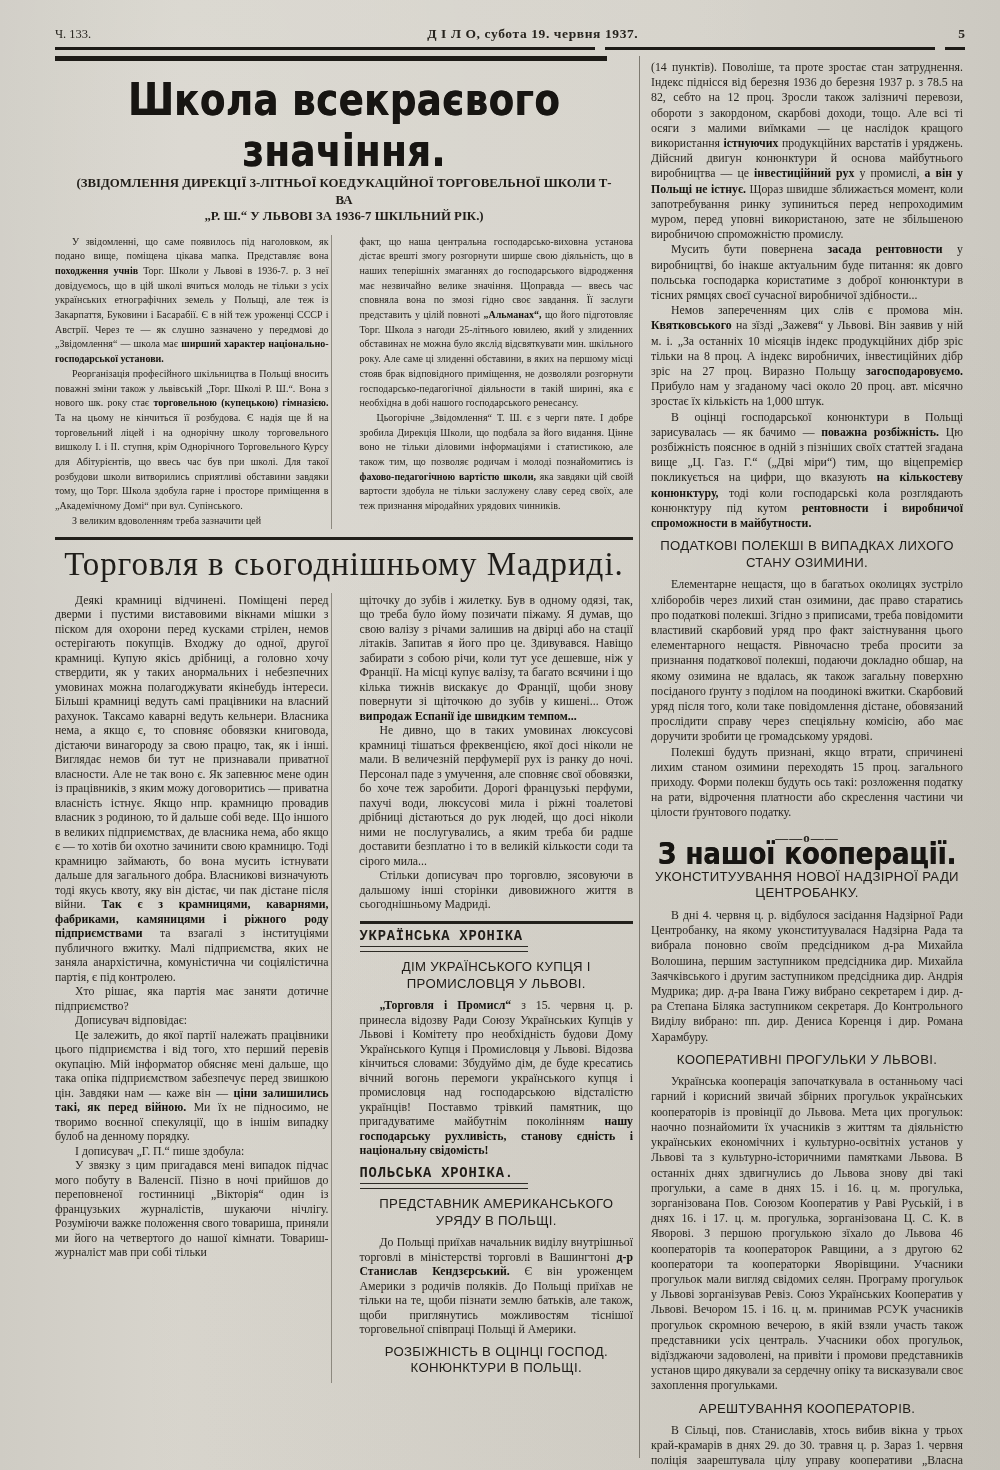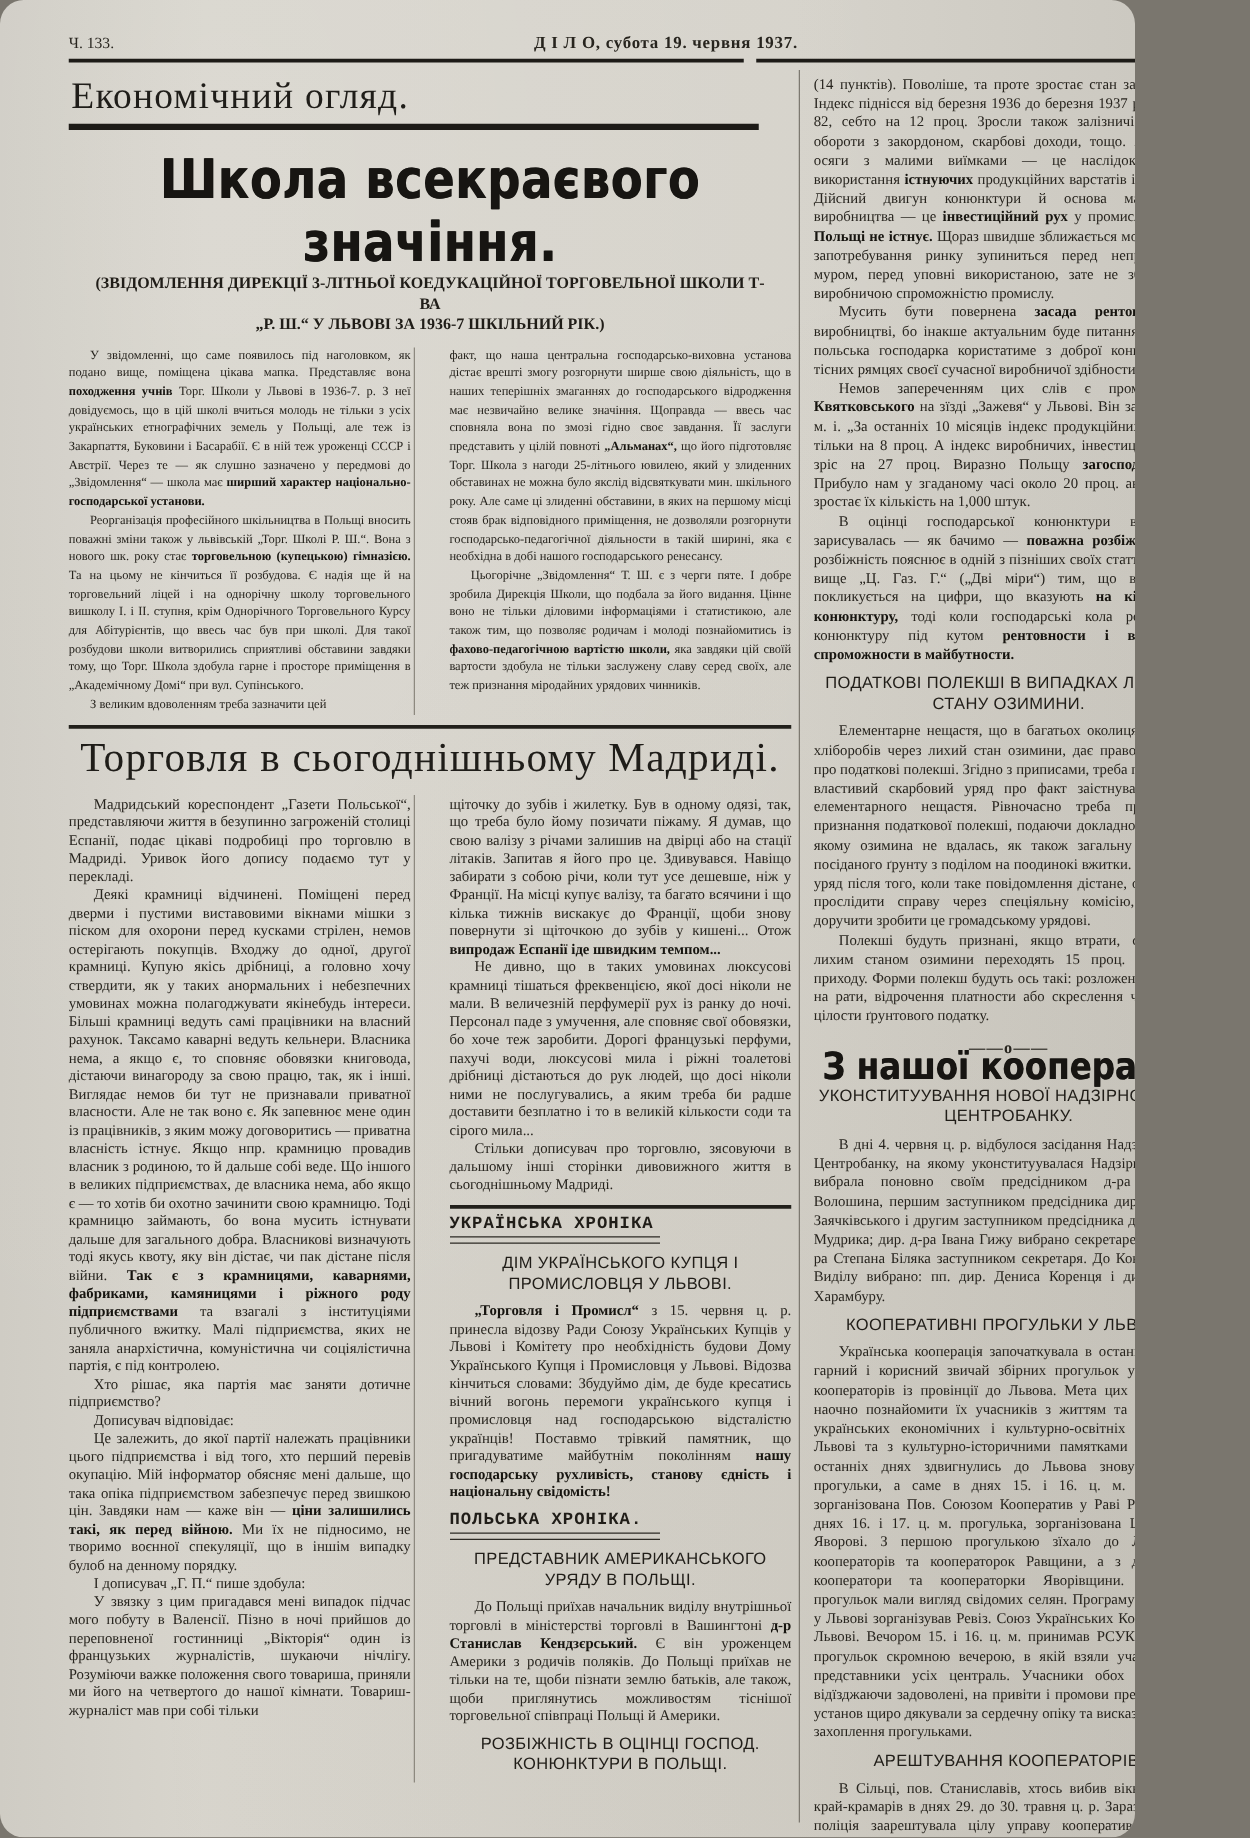"Ч. 133." .page { border-radius: 19px -> none; width: 908px -> 1000px }
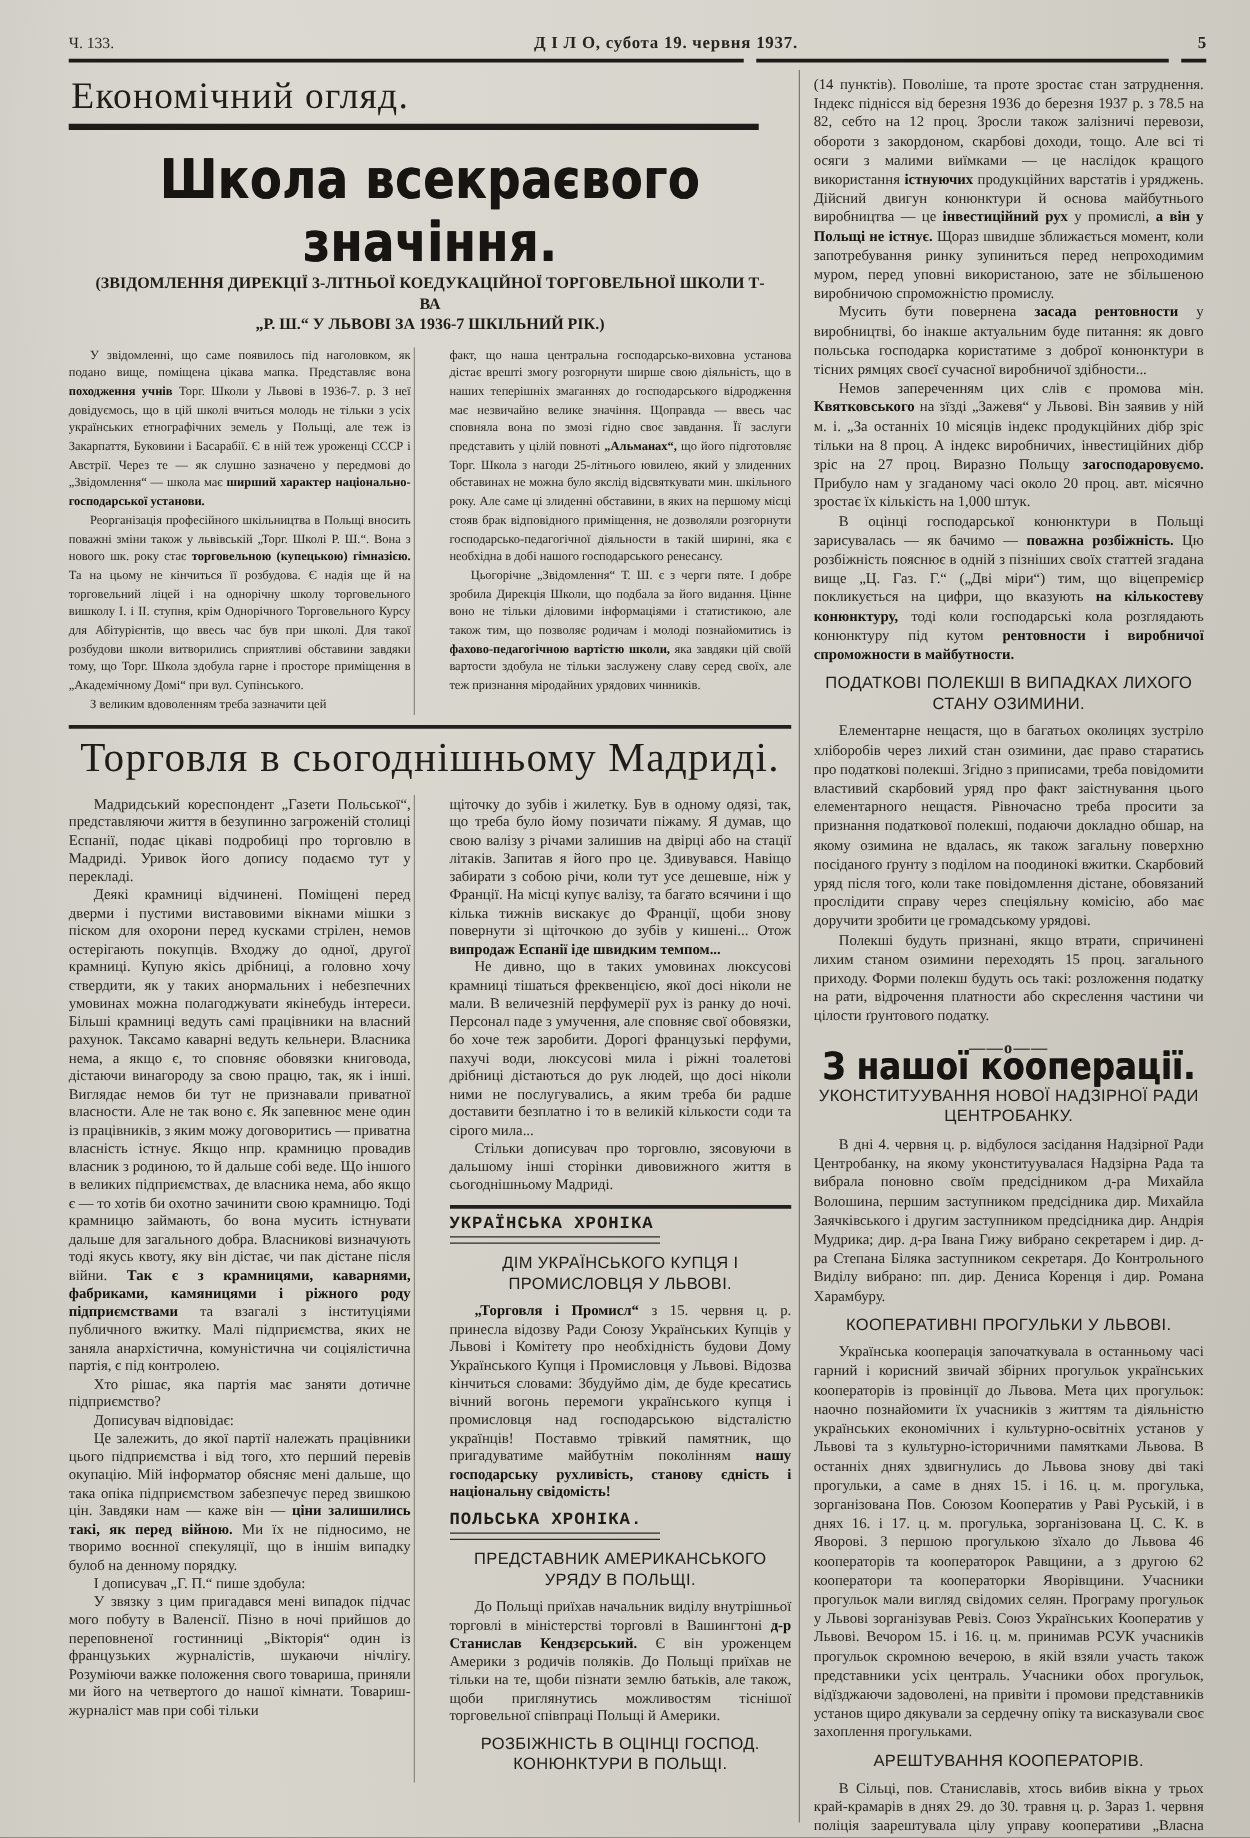"Економічний огляд." div.section-title { html: <div>Економічний огляд.</div> -> none }
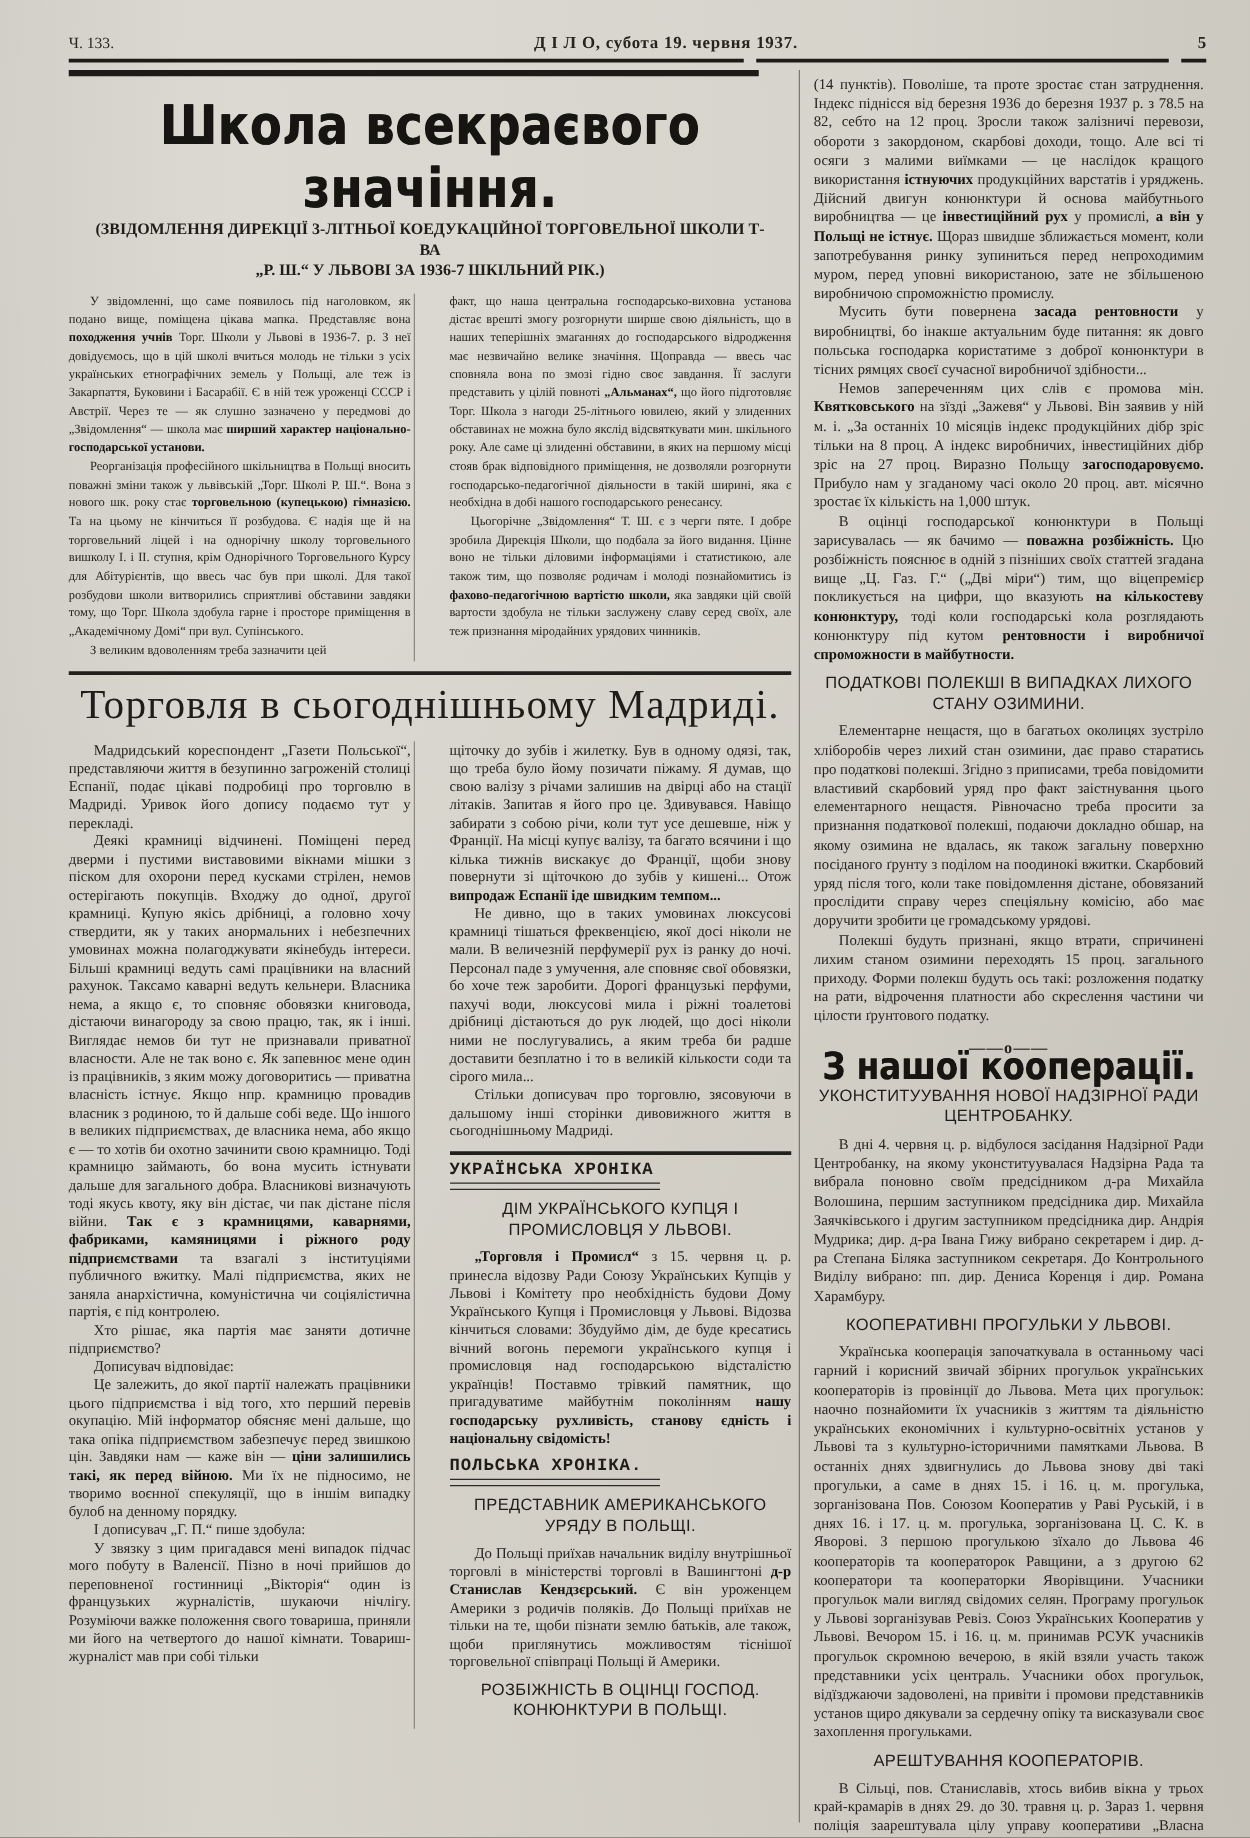"Мадридський кореспондент „Газети" p { html: <p>Мадридський кореспондент „Газети Польської“, представляючи життя в безупинно загроженій столиці Еспанії, подає цікаві подробиці про торговлю в Мадриді. Уривок його допису подаємо тут у перекладі.</p> -> none }
